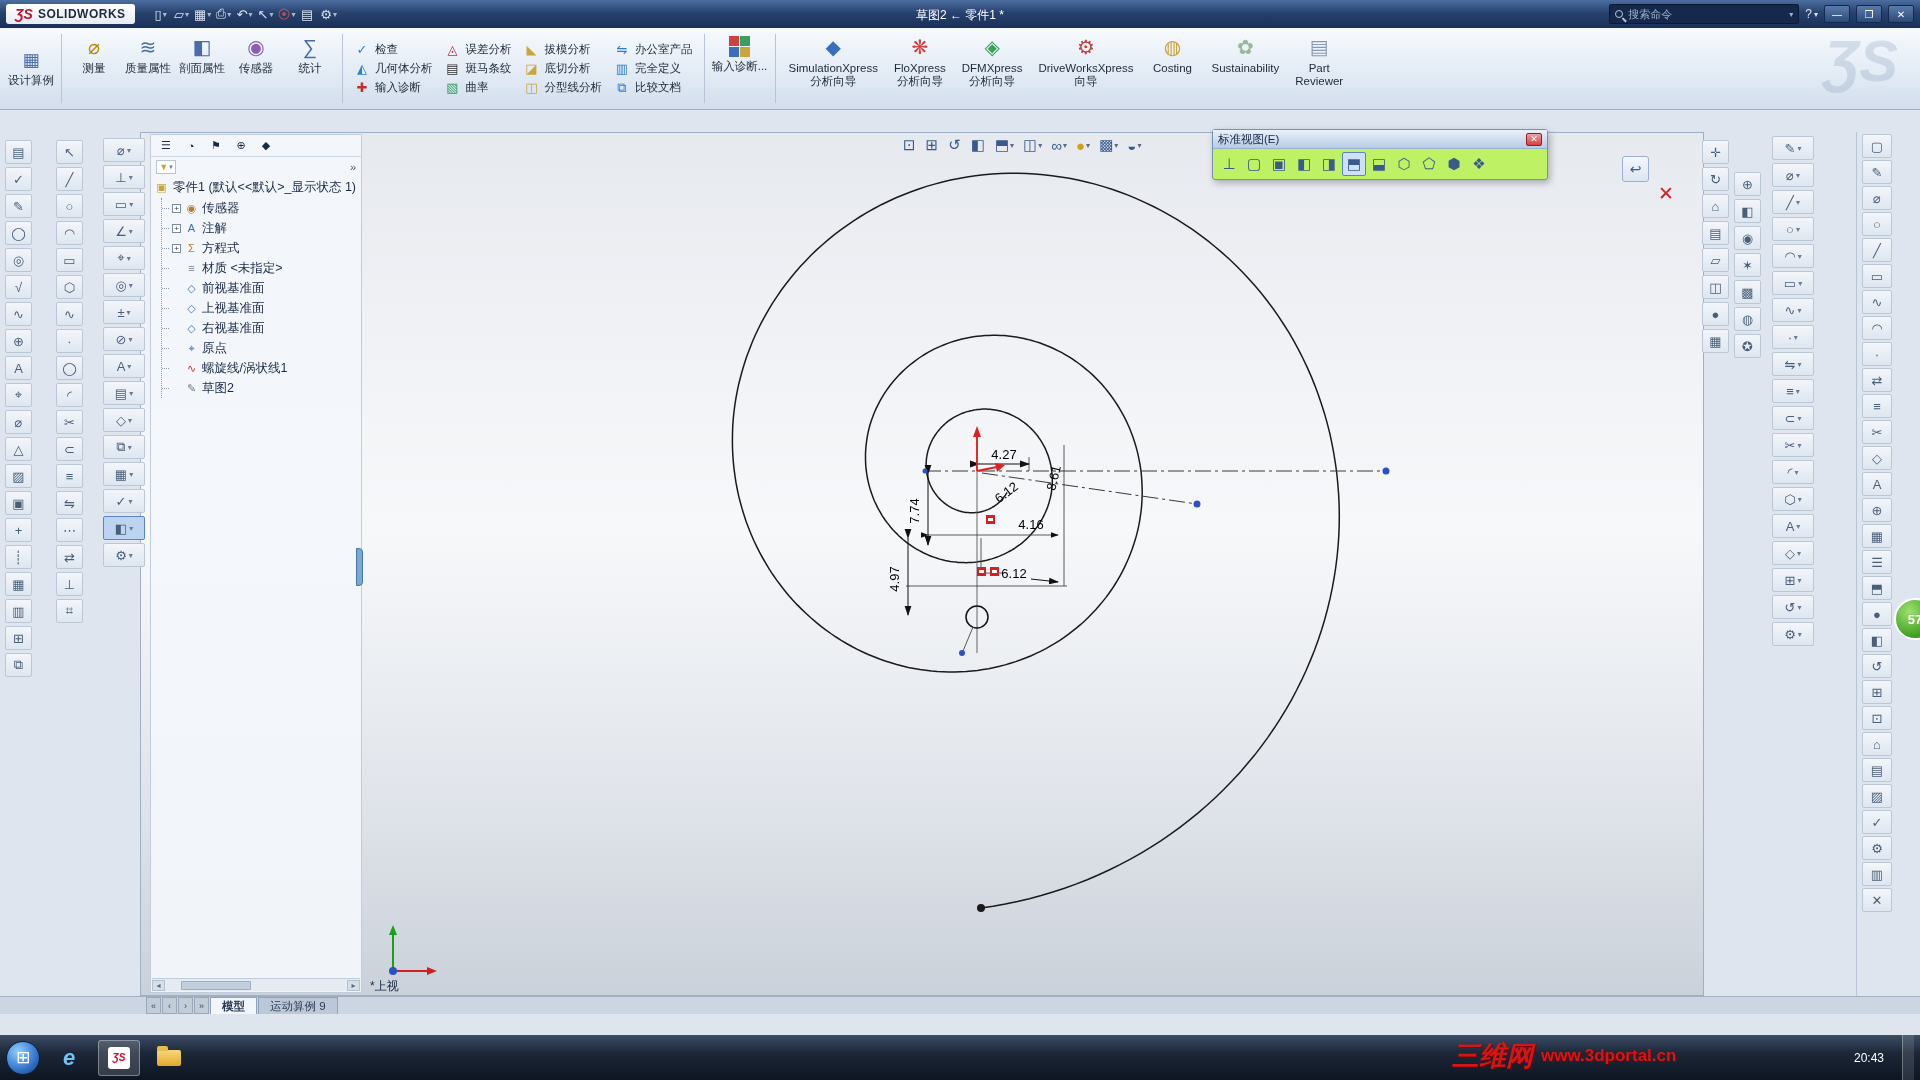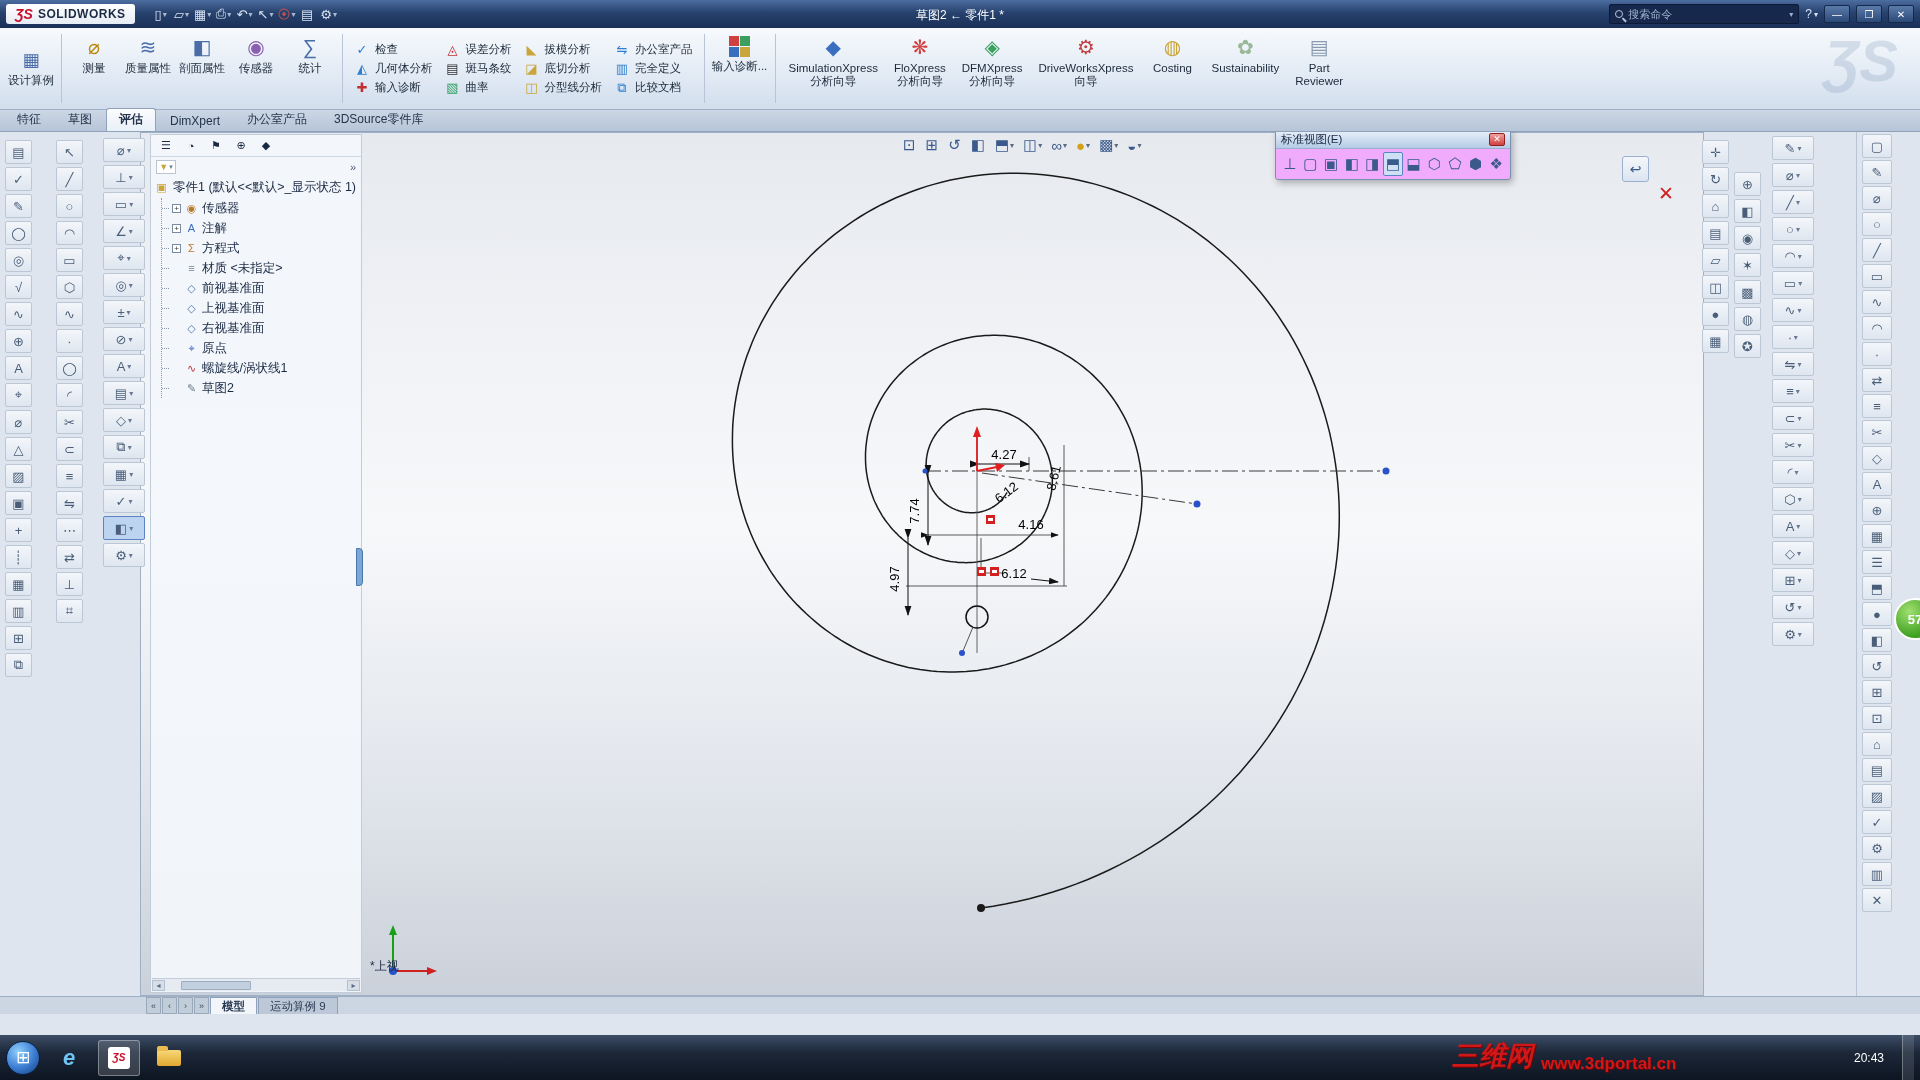"特征" div.cmdtabs { html: <div> <div>特征</div> <div>草图</div> <div>评估</div> <div>DimXpert</div> <div>办公室产品</div> <div>3DSource零件库</div> </div> -> none }
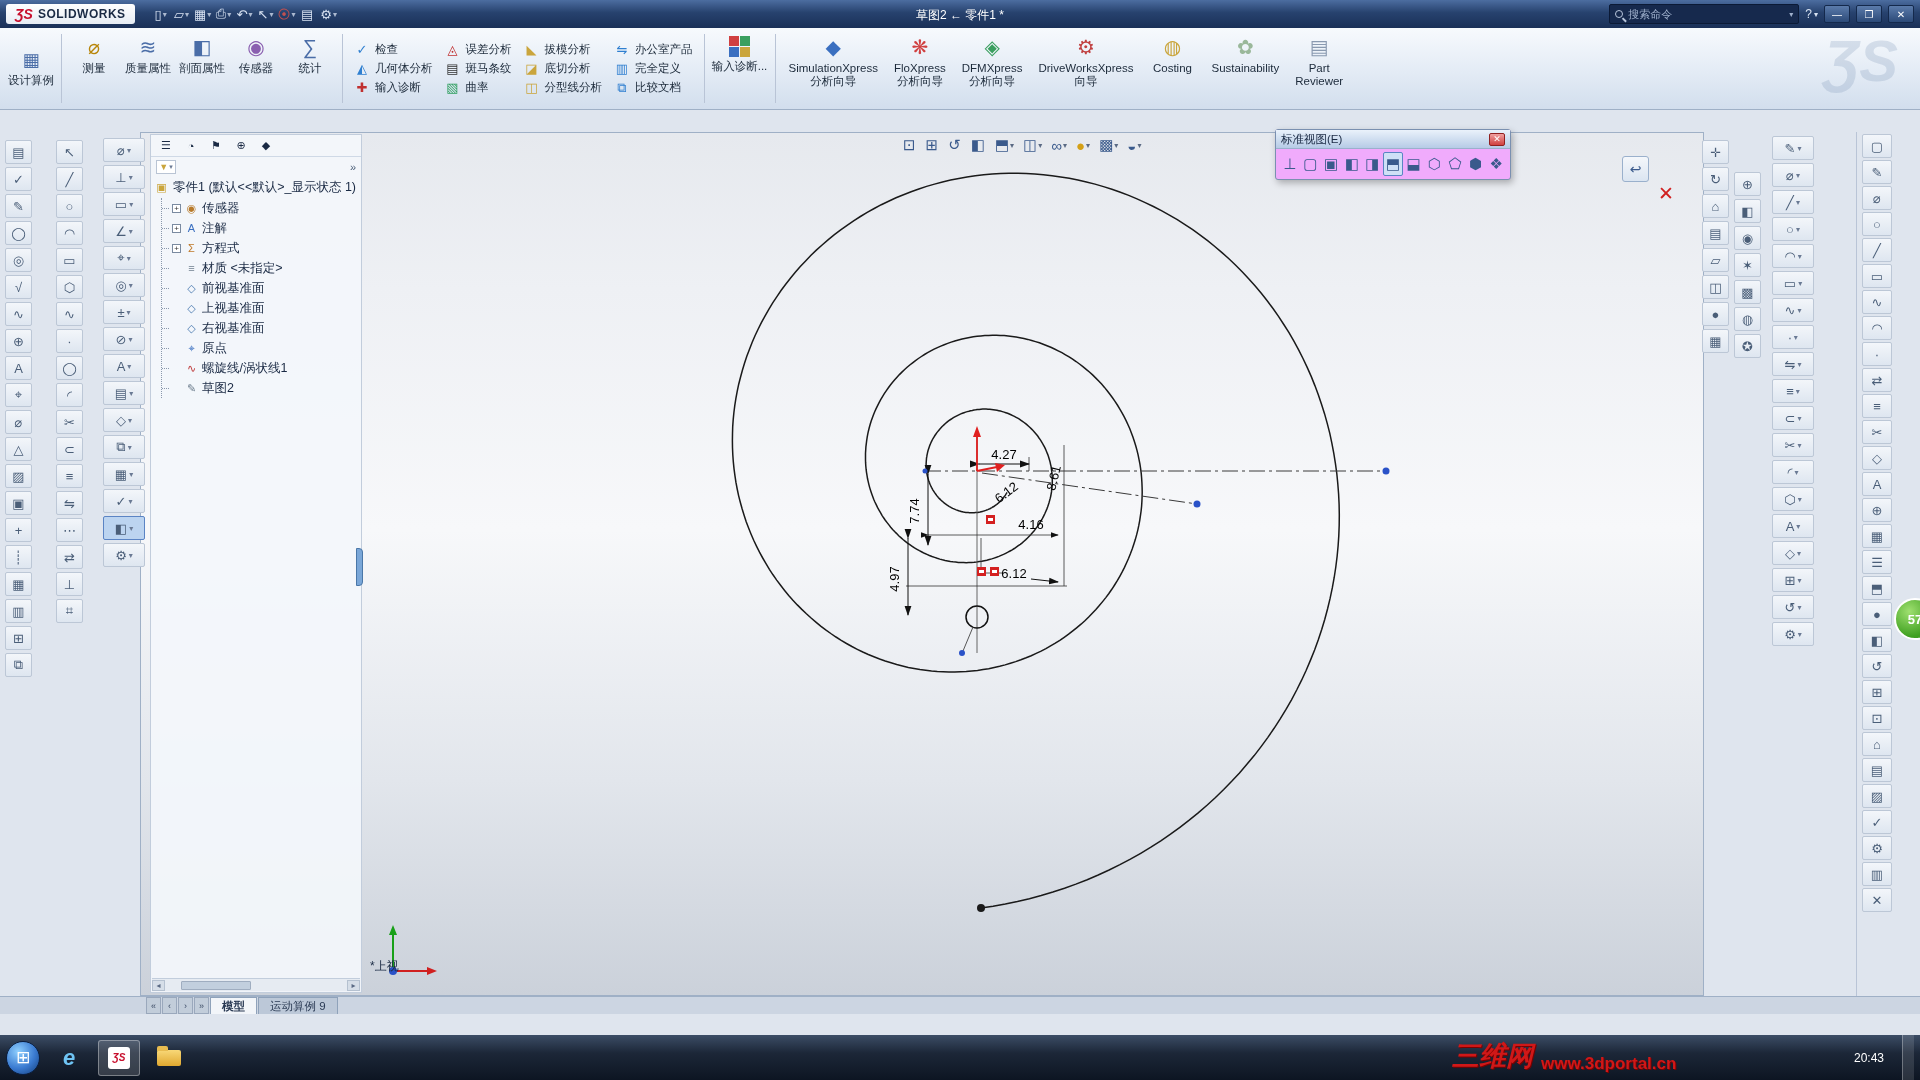"标准视图(E)" .stdviews { background: #f0abfc -> #bef264; left: 1275px -> 1212px; width: 236px -> 336px }
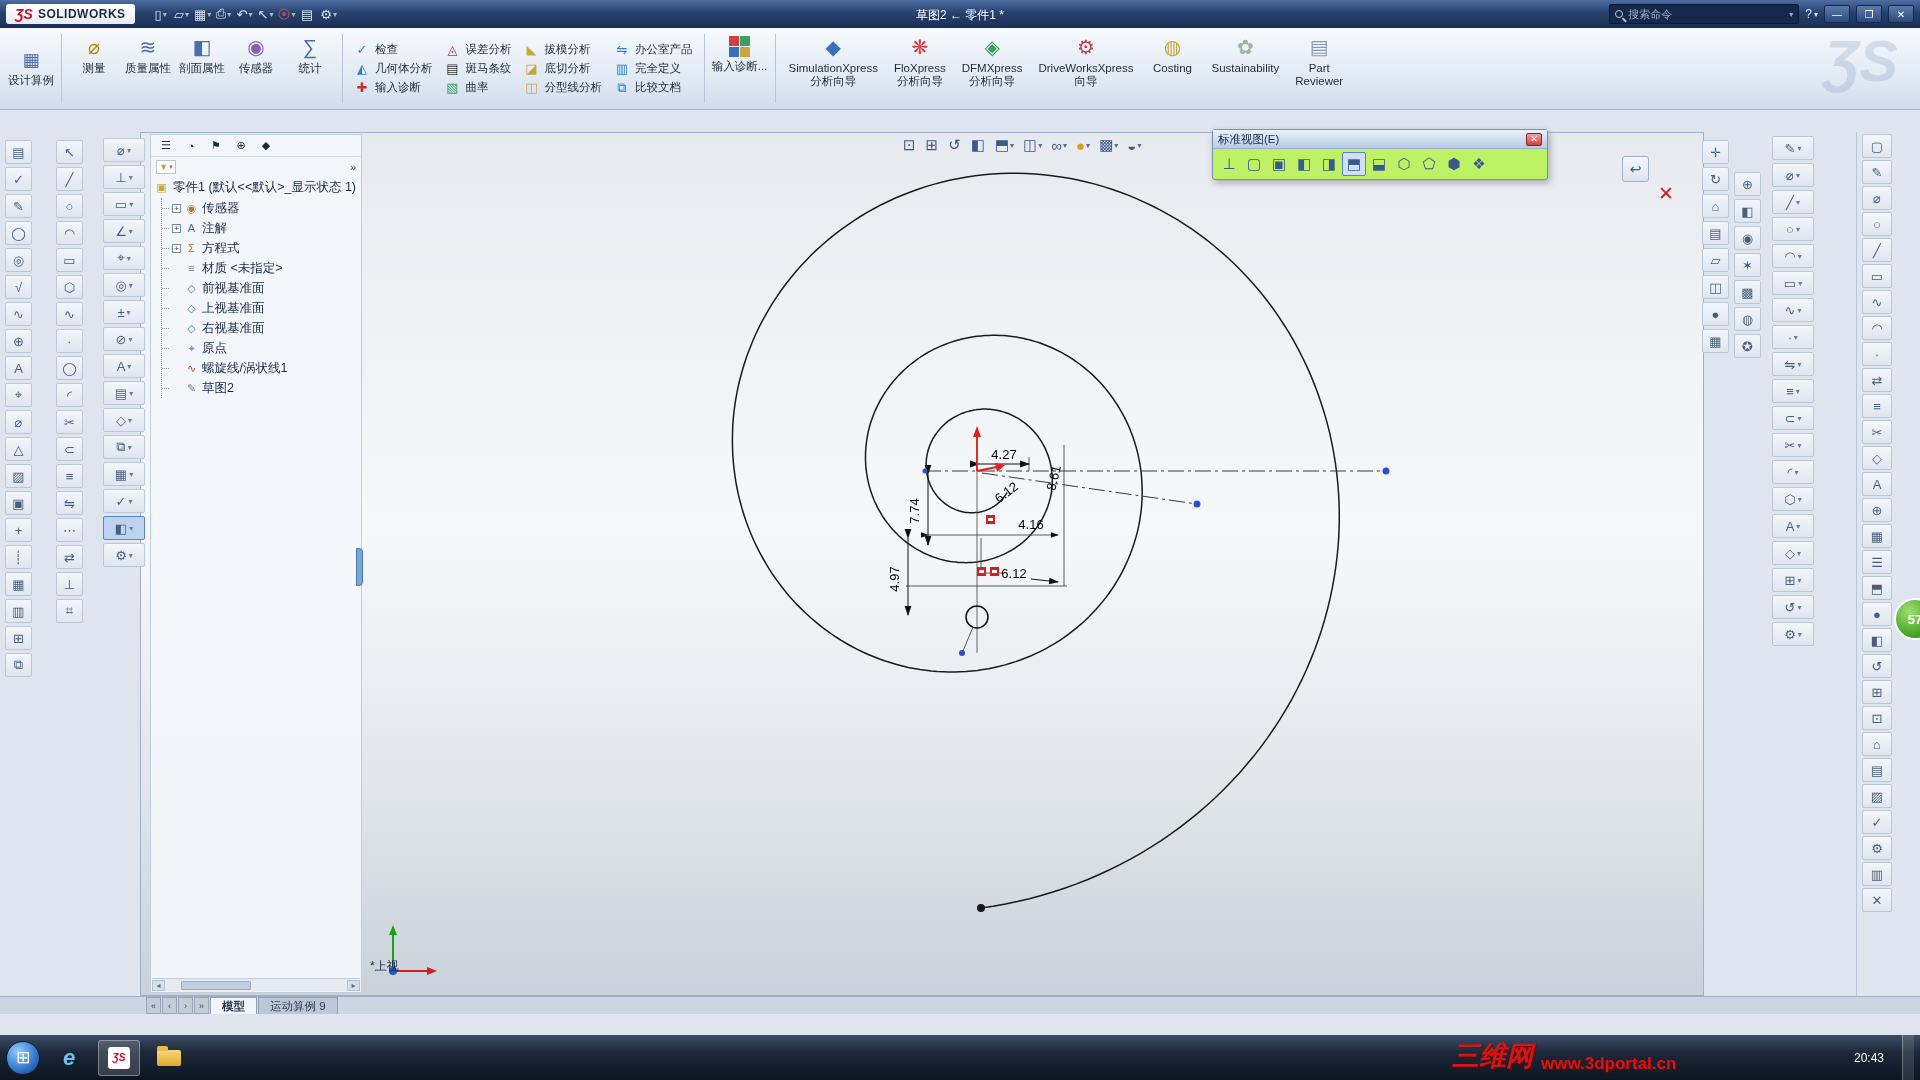"*上视" .view-label { top: 958px -> 978px }
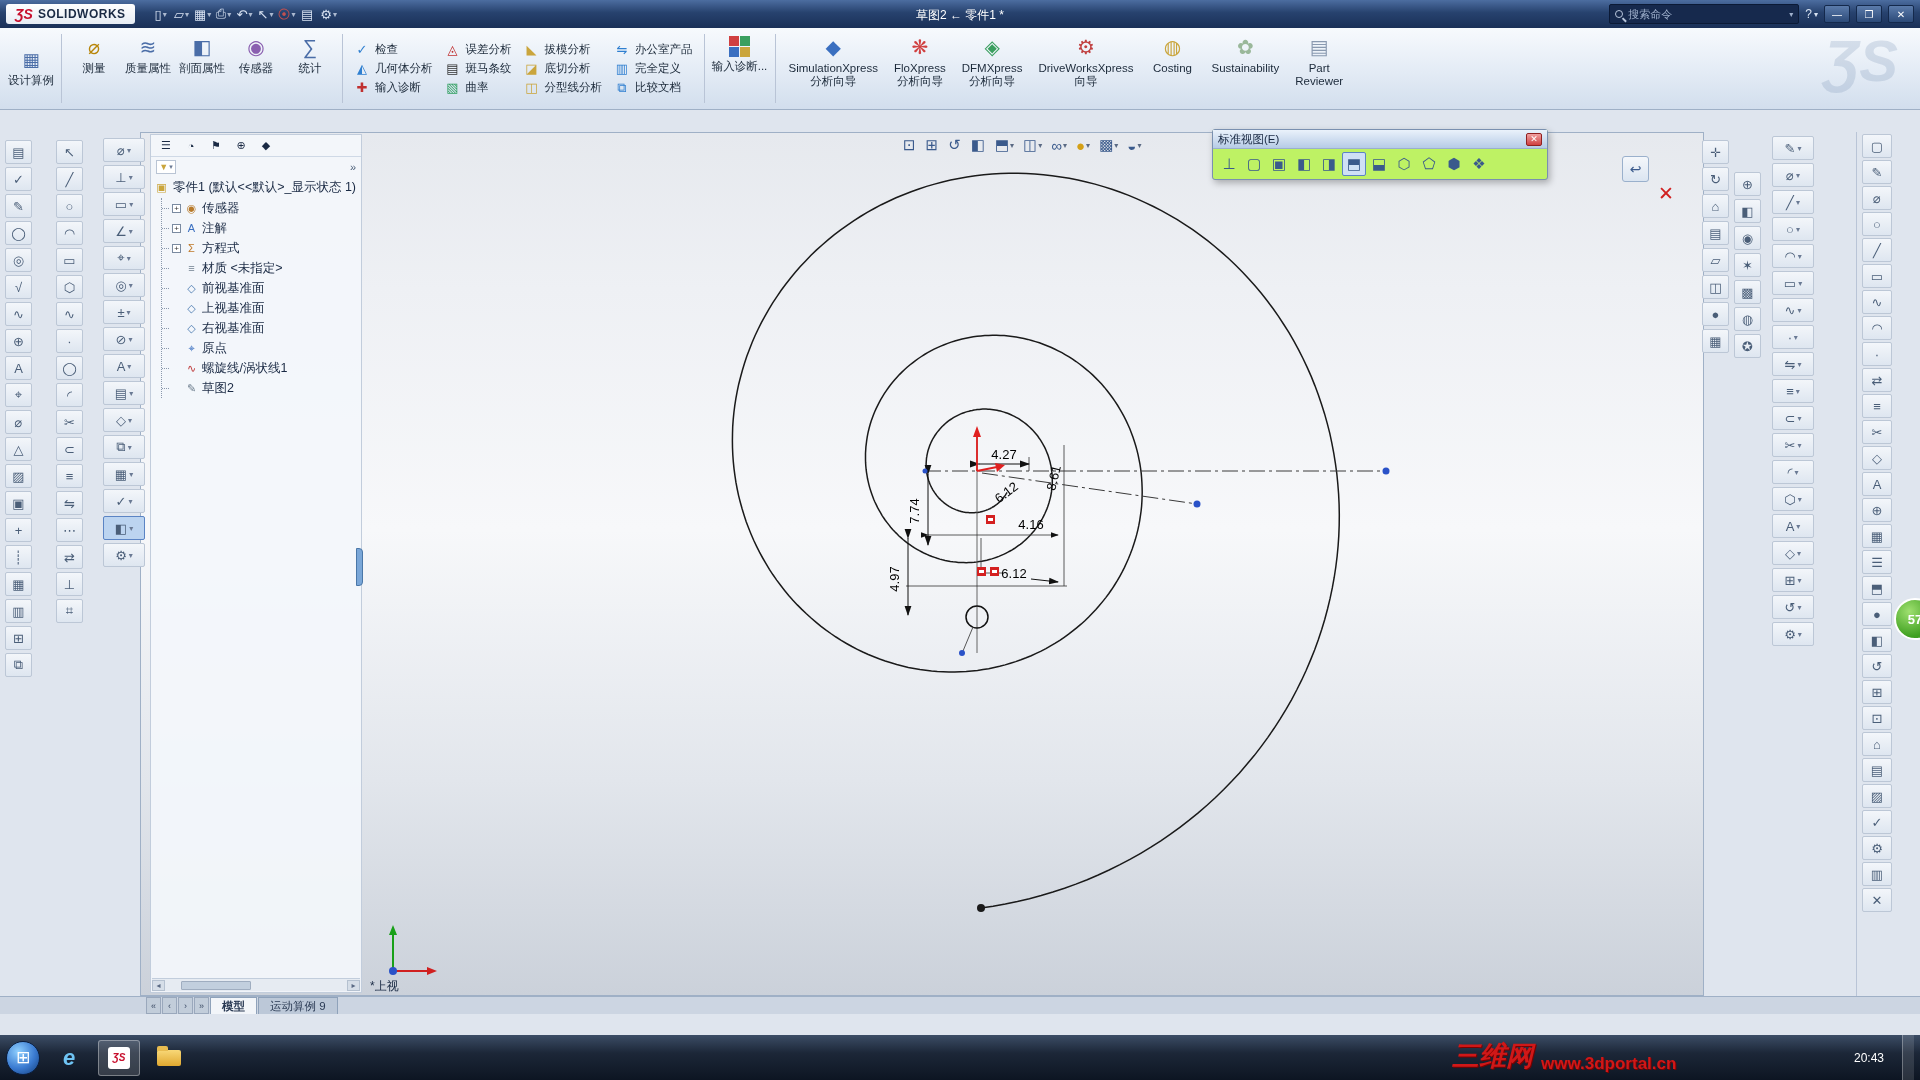"三维网" .watermark { align-items: flex-end -> center }
